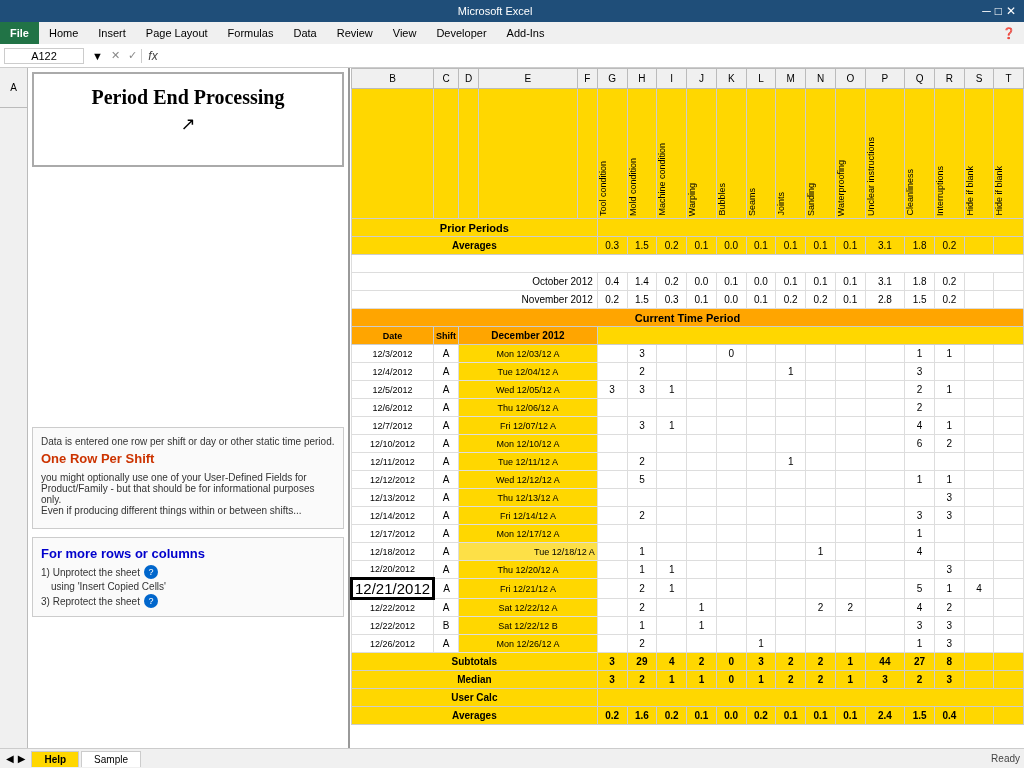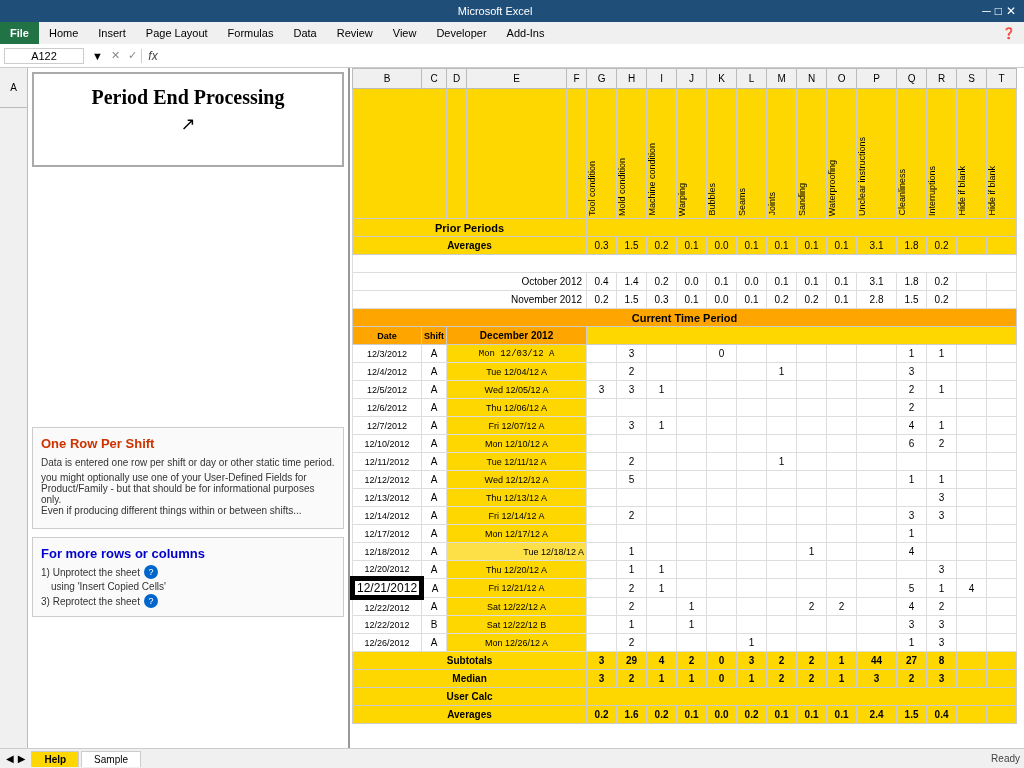"Mon 12/03/12 A" td { font-family: Liberation Mono, monospace -> none }
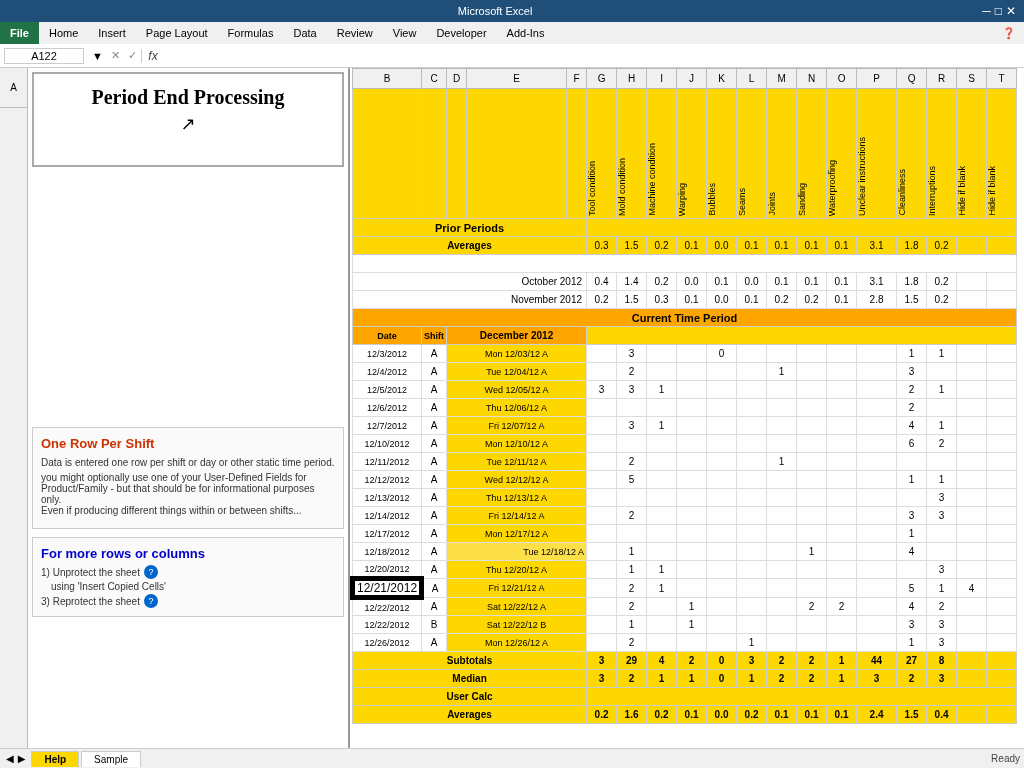"One Row Per Shift" div { order: before "Data is entered one row" -> after "Data is entered one row" }
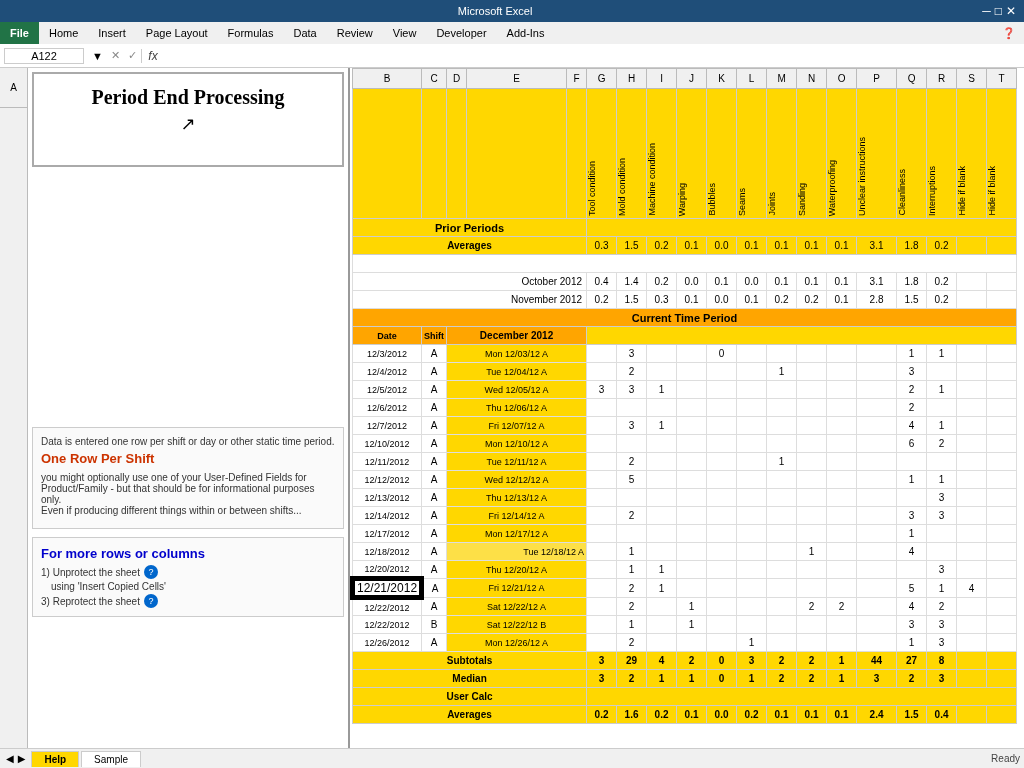"12/21/2012" td { border: 5px solid #000000 -> 3px solid #000000; font-size: 12px -> 15px }
